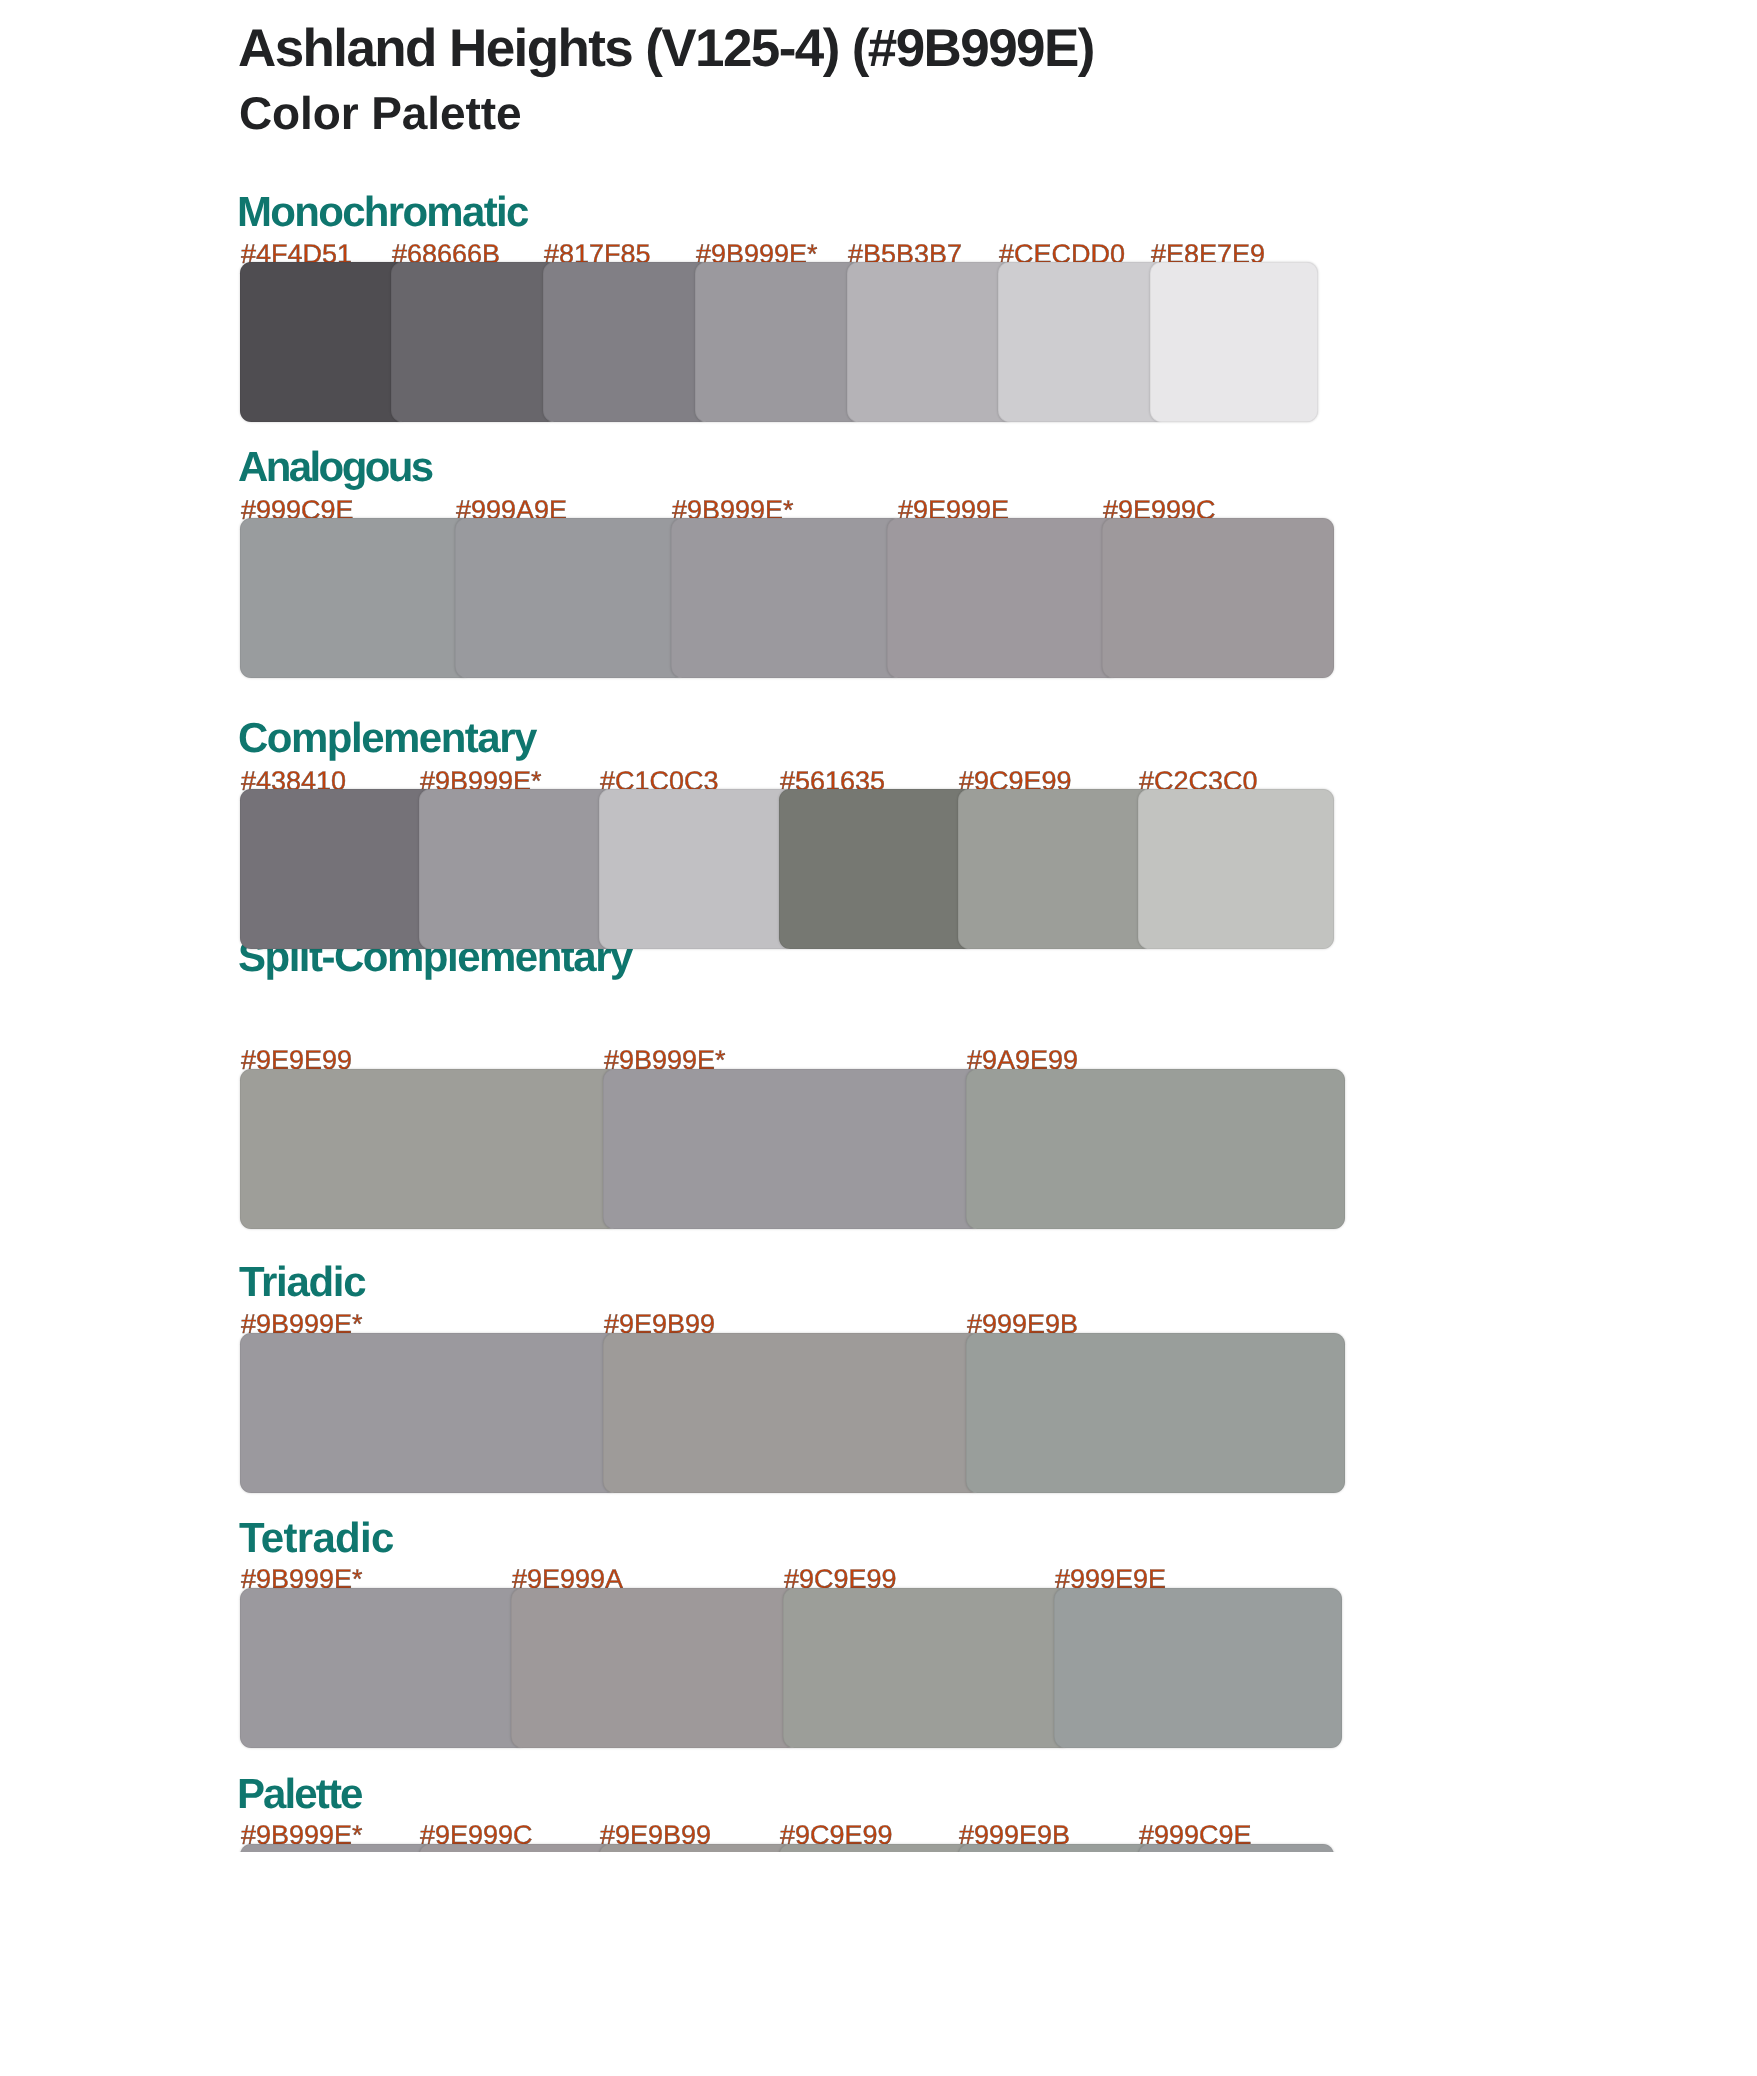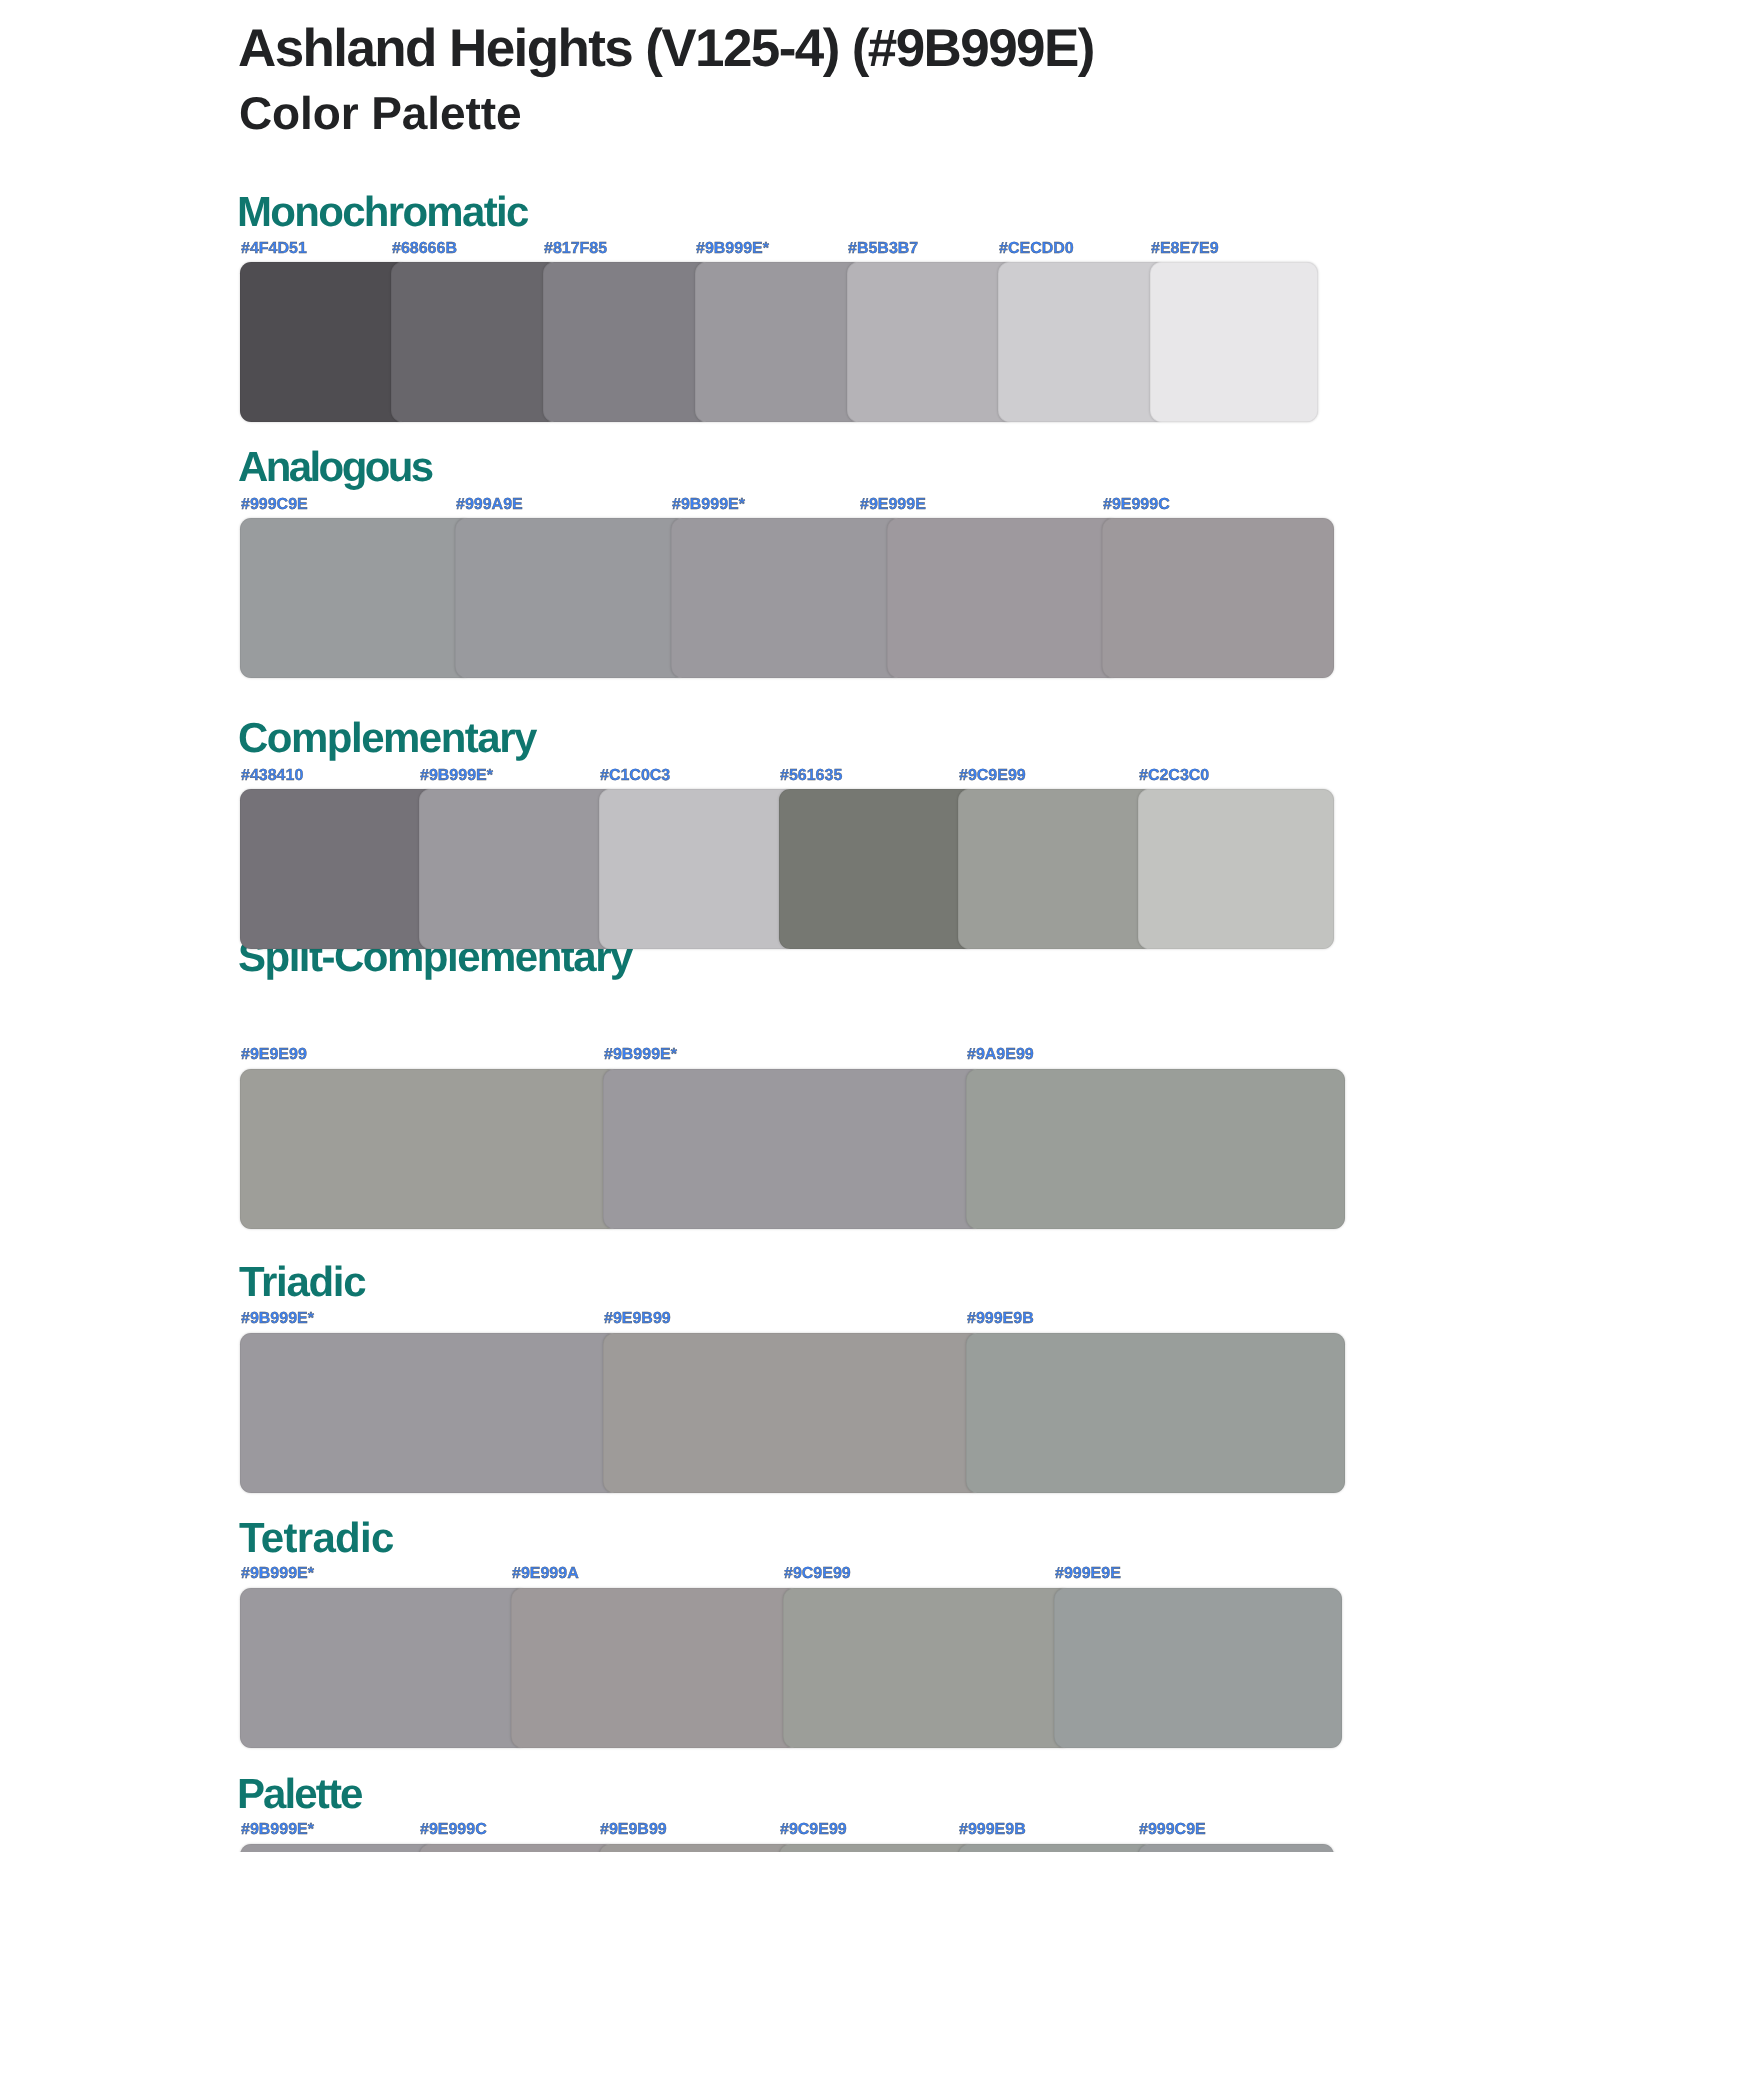"#4F4D51" .hexlabel { color: #3b82f6 -> #c2410c; font-size: 16px -> 27px; font-weight: 700 -> 400 }
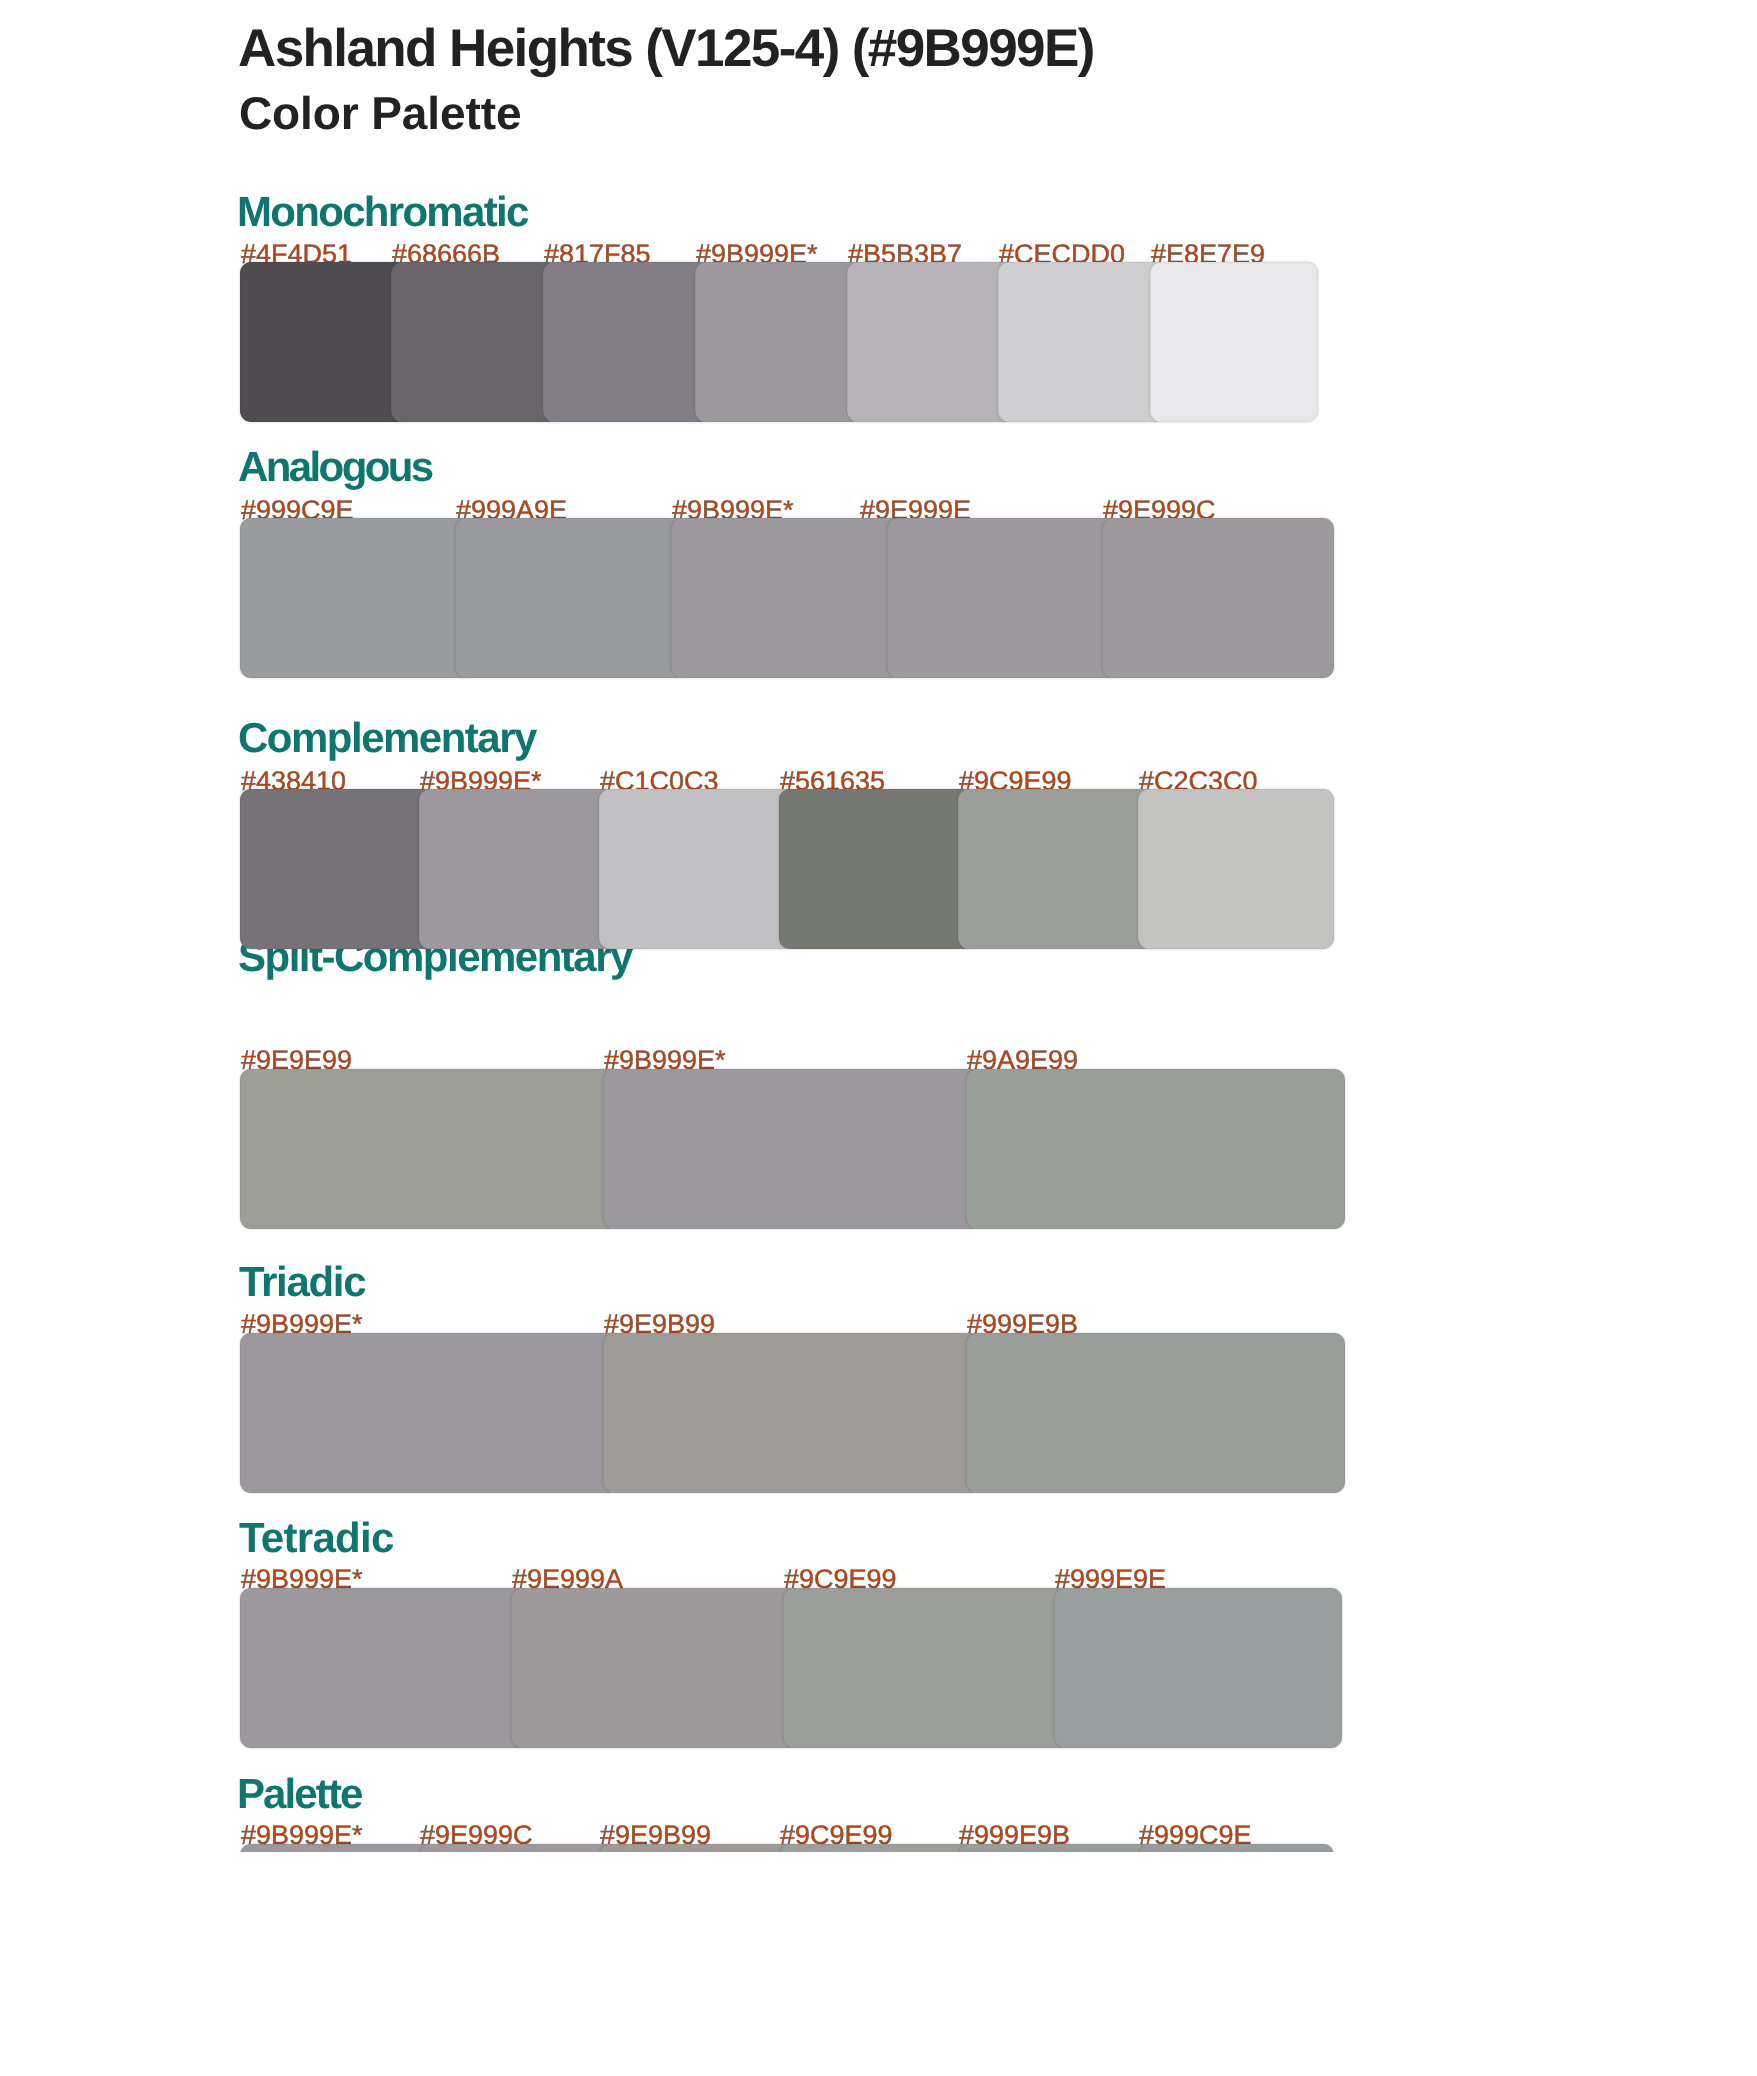"#9E999E" div.hexlabel { left: 860px -> 898px }
